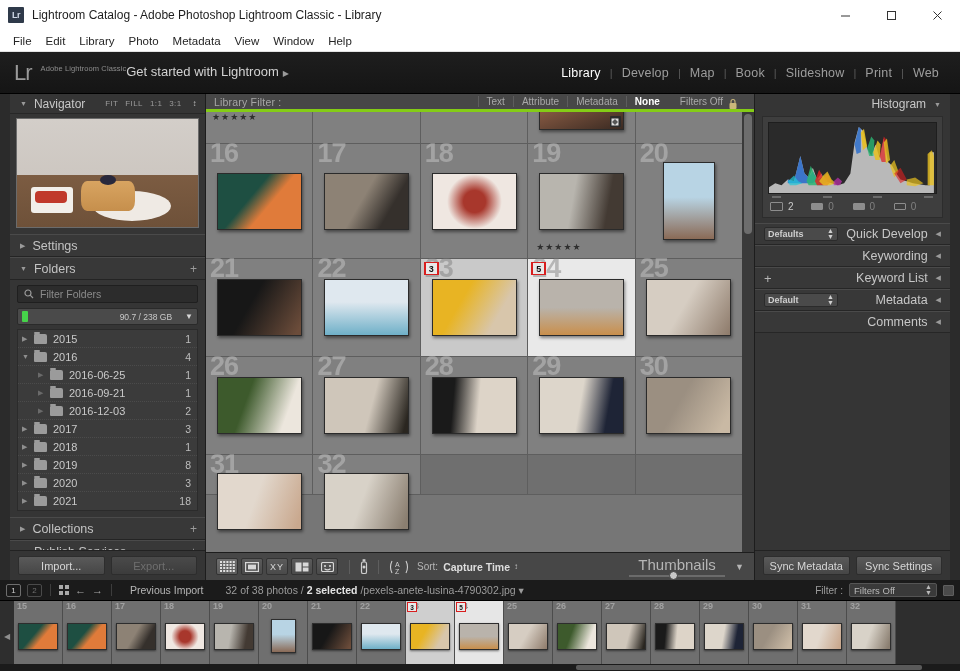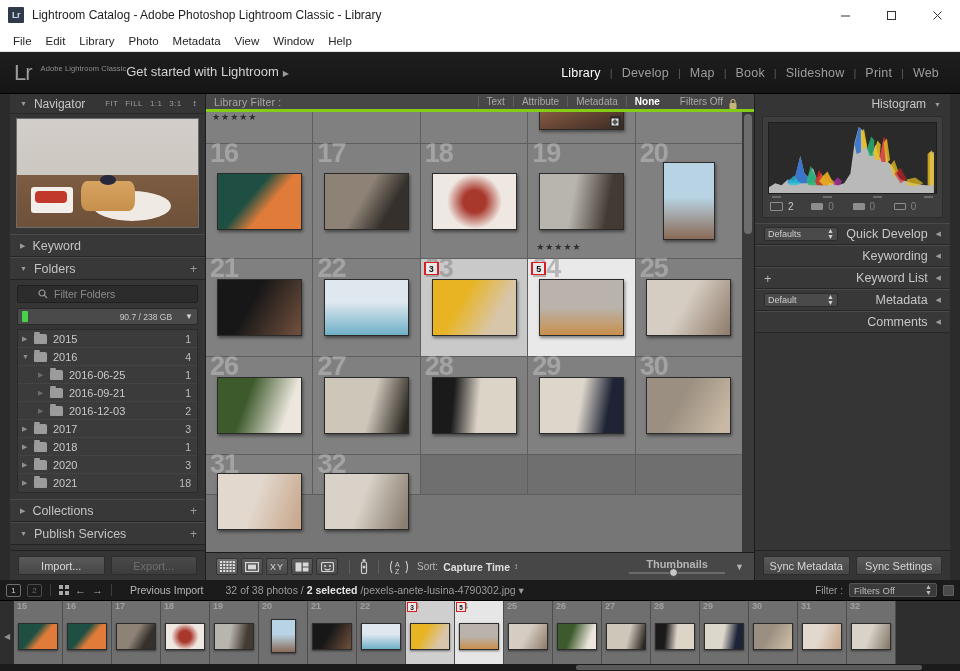"Defaults" .rp-sel { font-weight: none -> bold }
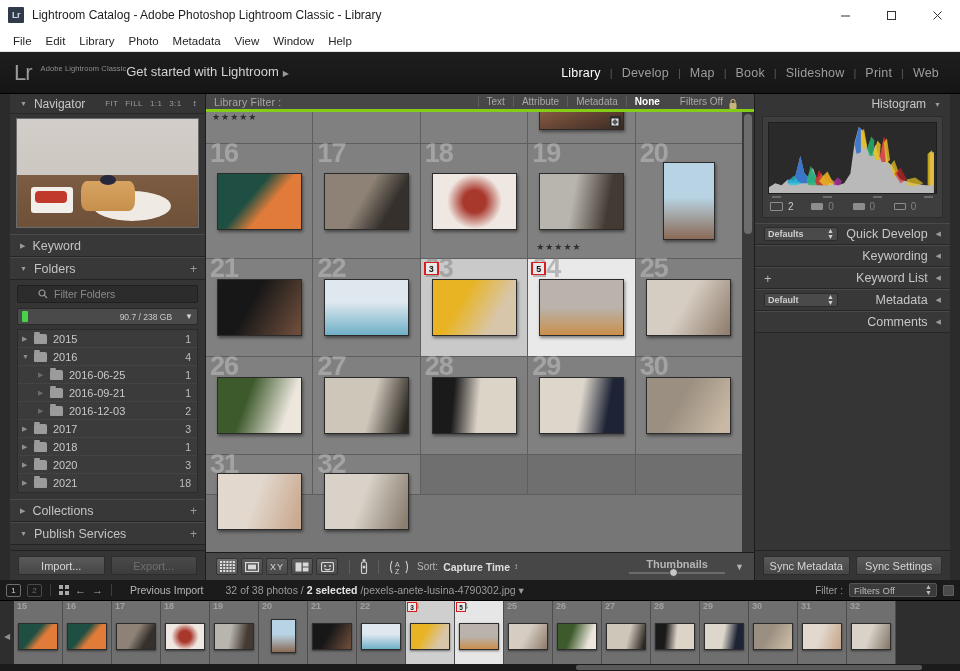"Keyword" span { text: Keyword -> Settings }
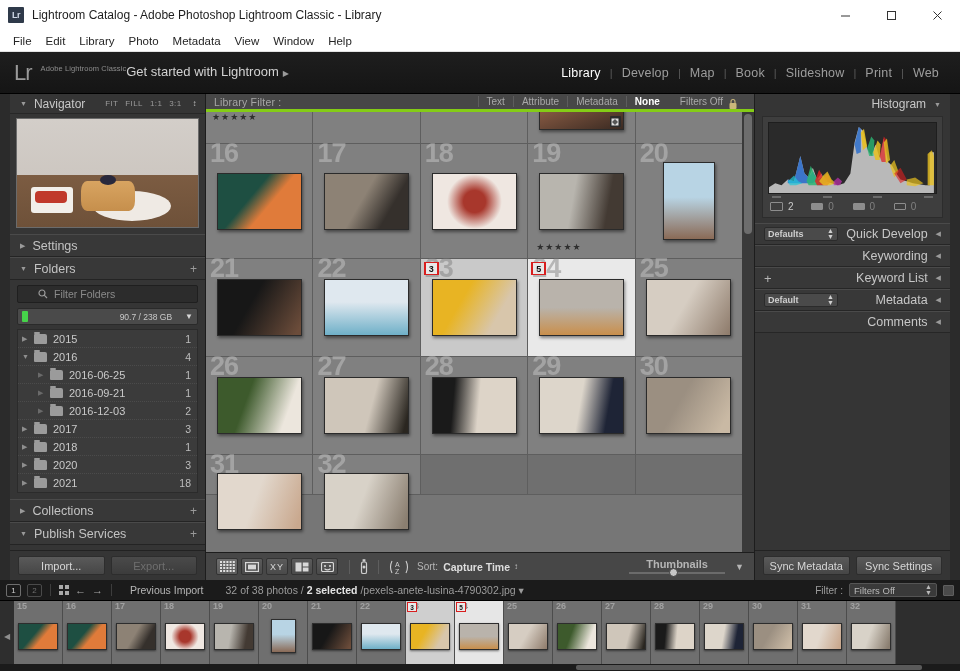"Filter Folders" .filter-folders { padding: 0 20px -> 0 6px }
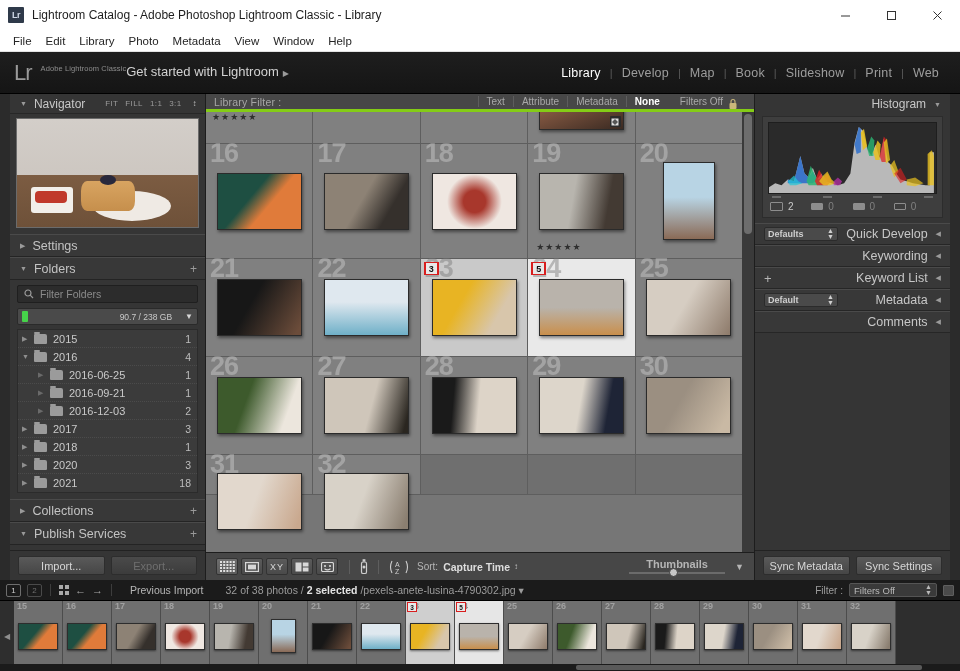"2019" div.folder-row { html: none -> <div> <span>▶</span> <span></span> <span>2019</span> <span>8</span> </div> }
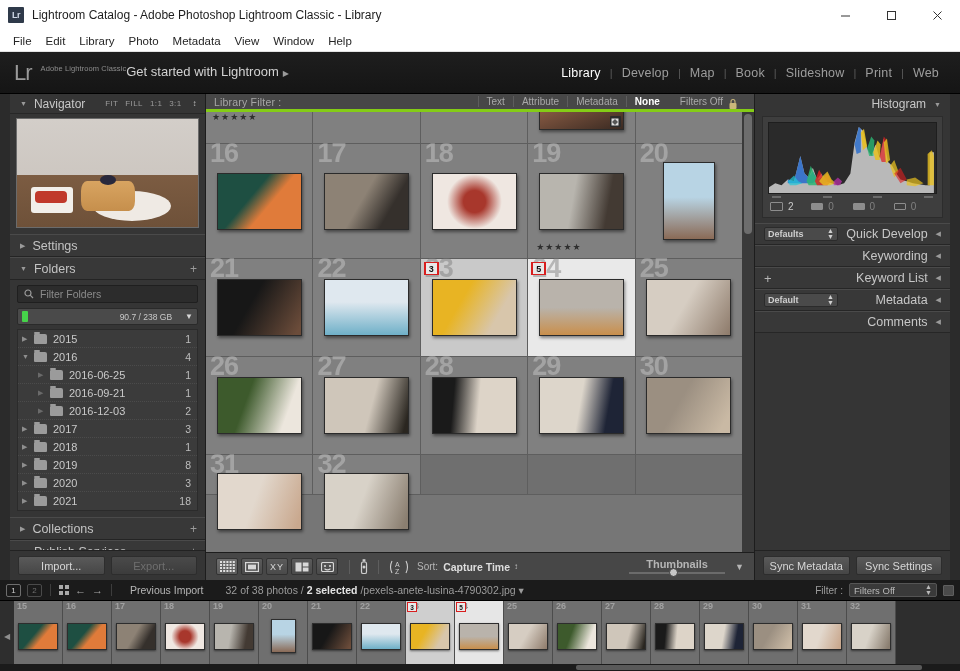"Thumbnails" .tb-right .tlabel { font-size: 11px -> 15px; font-weight: bold -> none }
